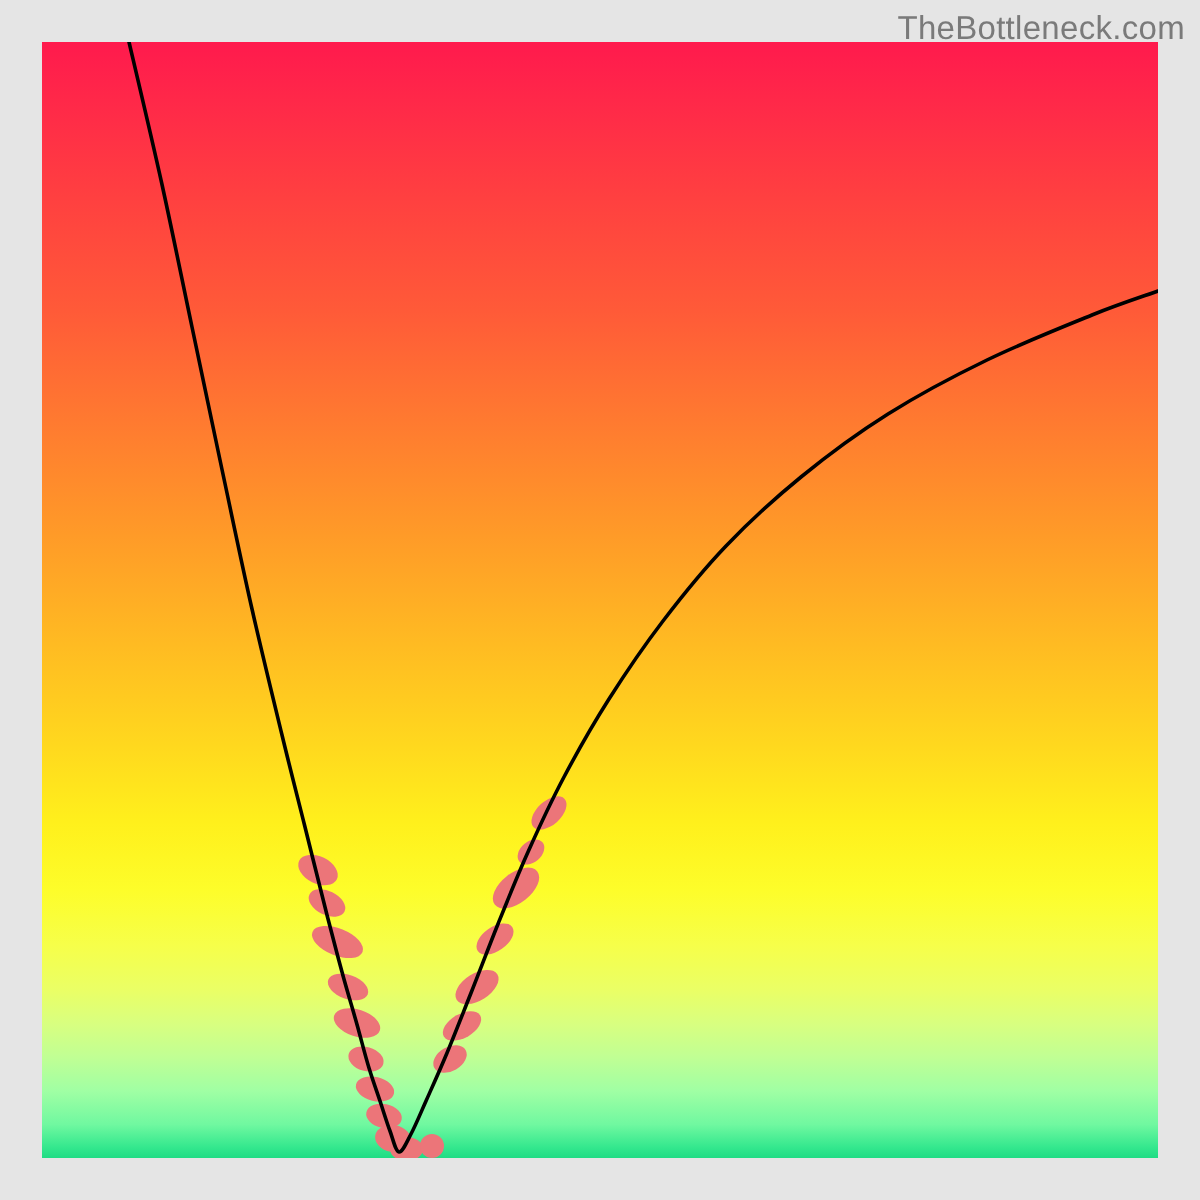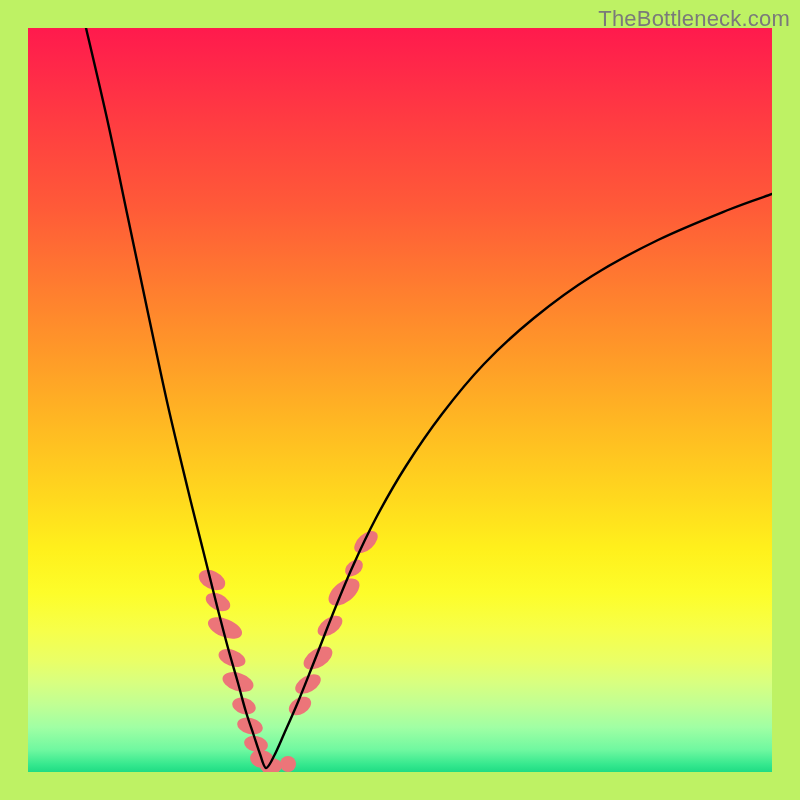"TheBottleneck.com" .frame { background: #bef264 -> #e5e5e5 }
